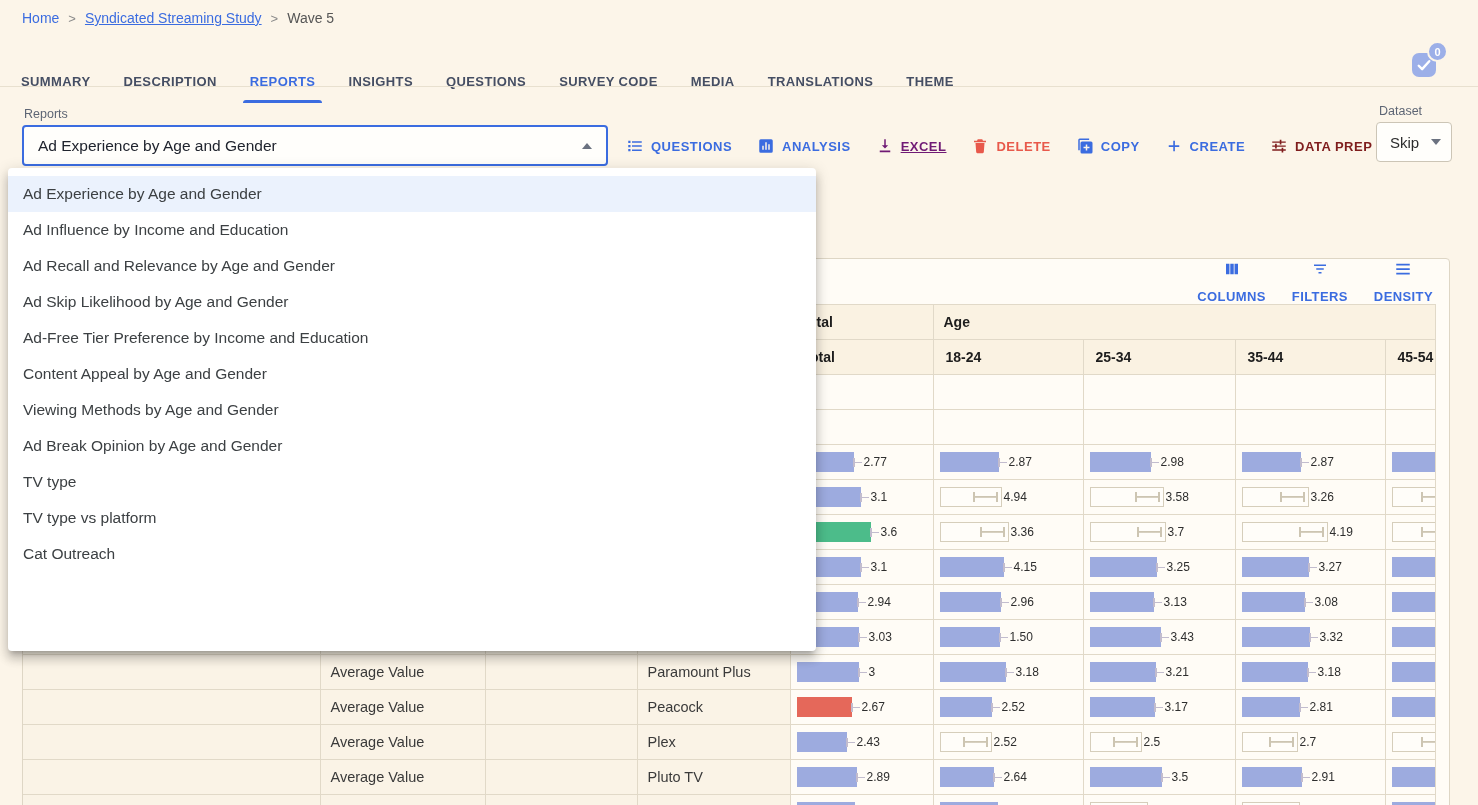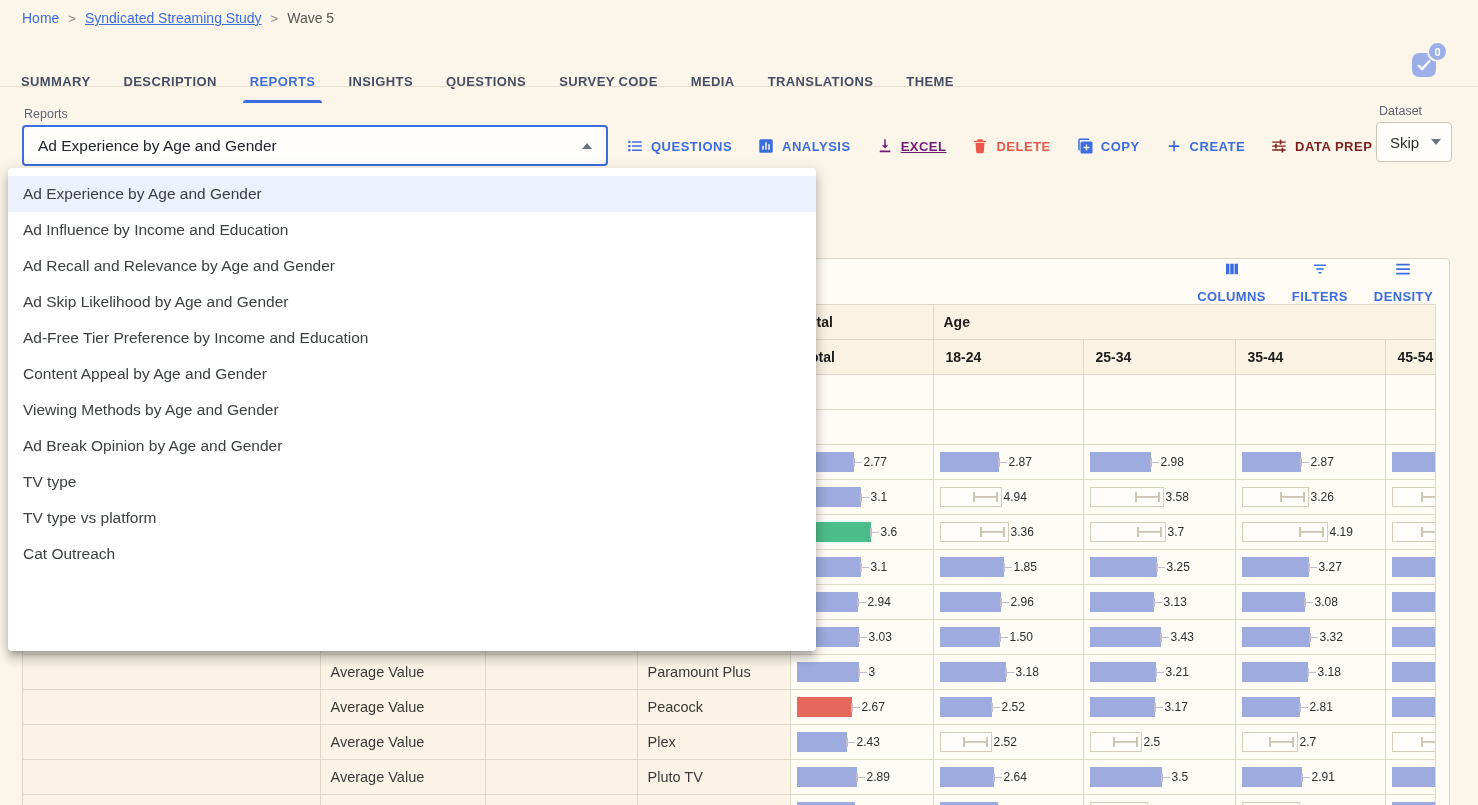"1.85" span.val { text: 1.85 -> 4.15 }
